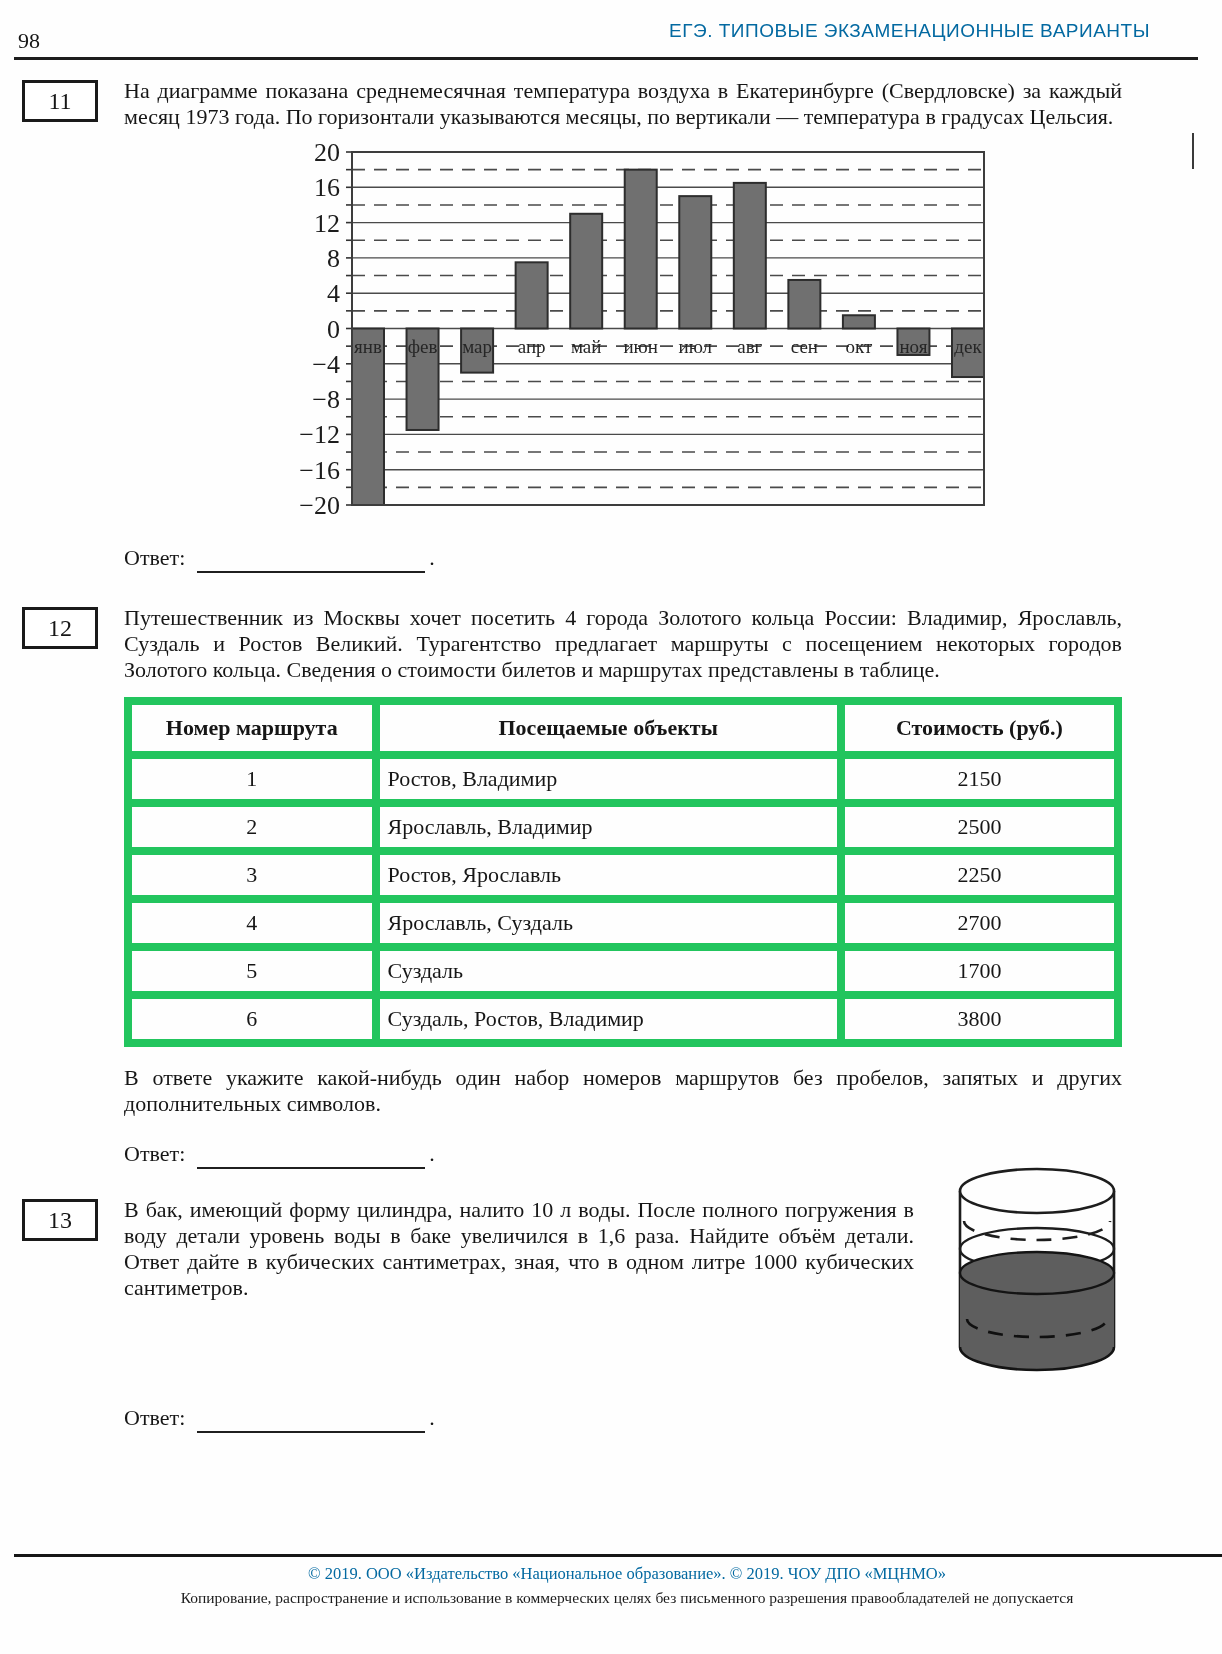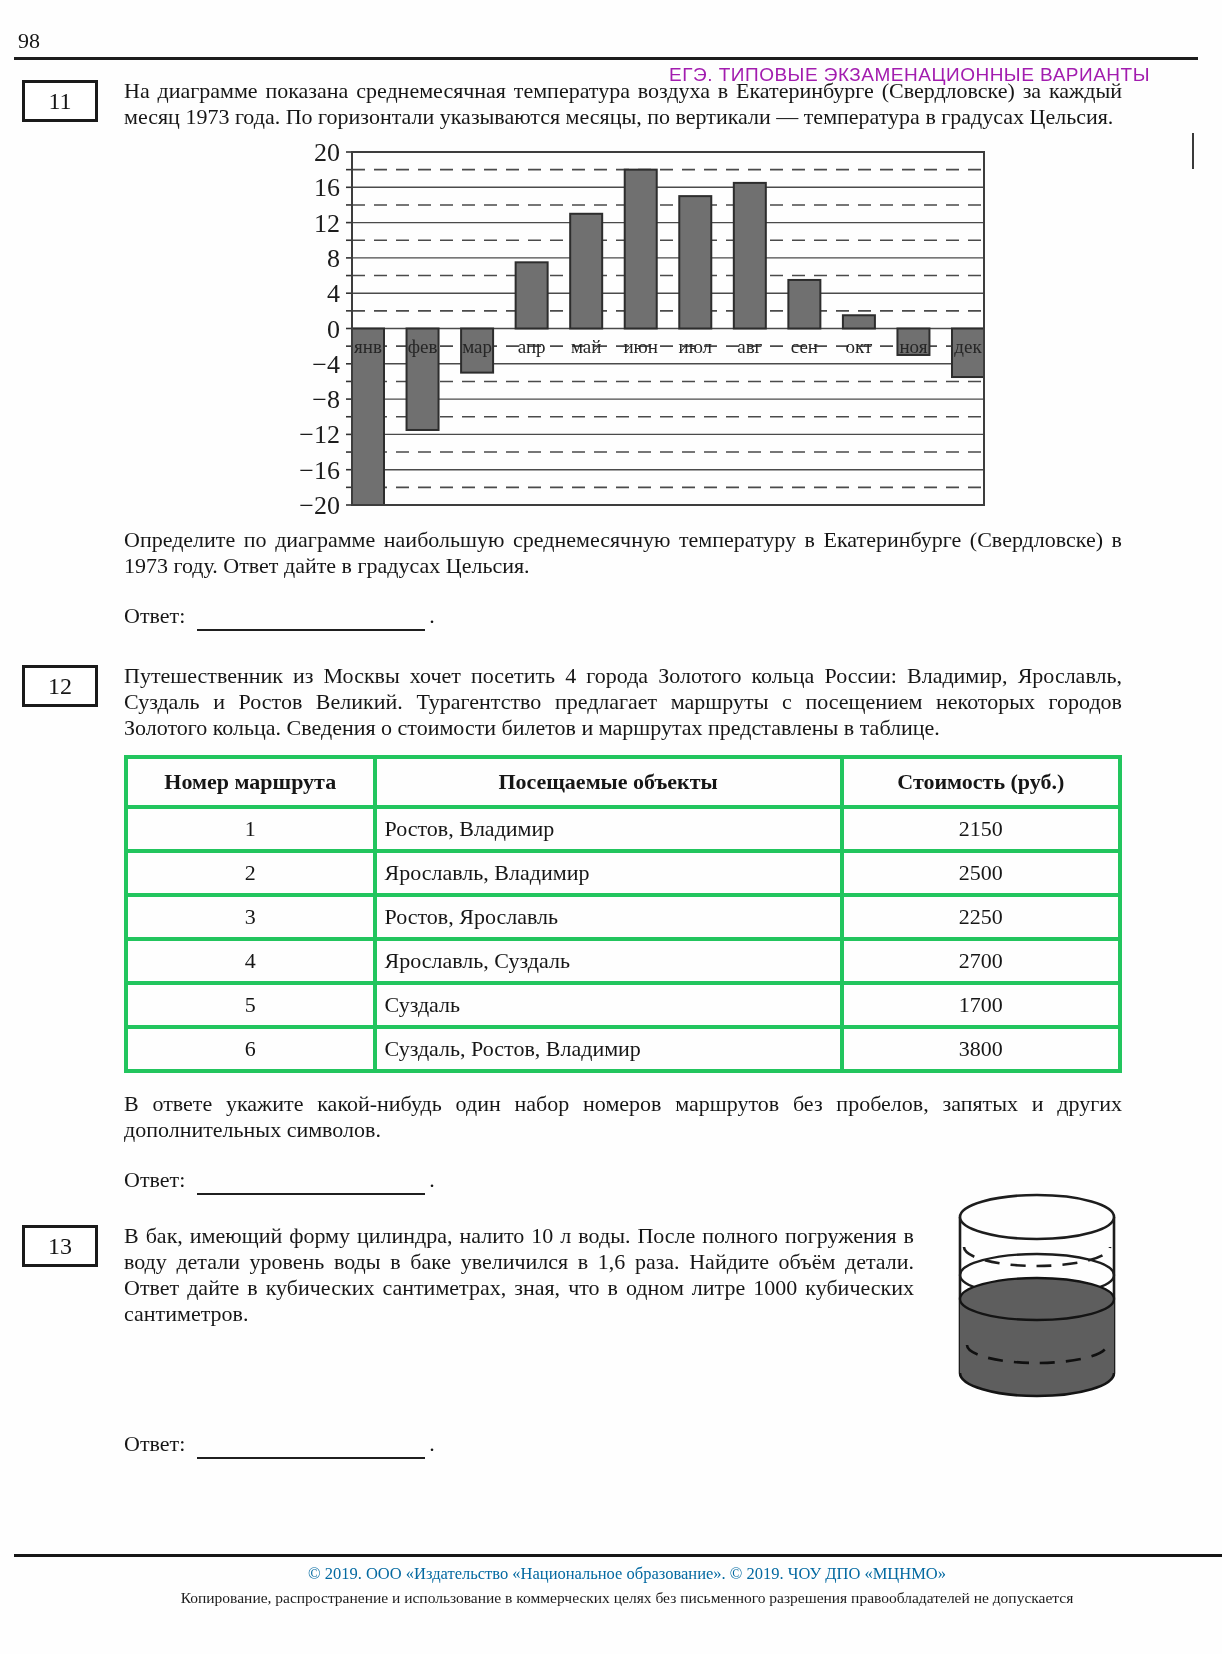"ЕГЭ. ТИПОВЫЕ ЭКЗАМЕНАЦИОННЫЕ ВАРИАНТЫ" .header-title { color: #a21caf -> #0369a1; margin-top: 44px -> none }
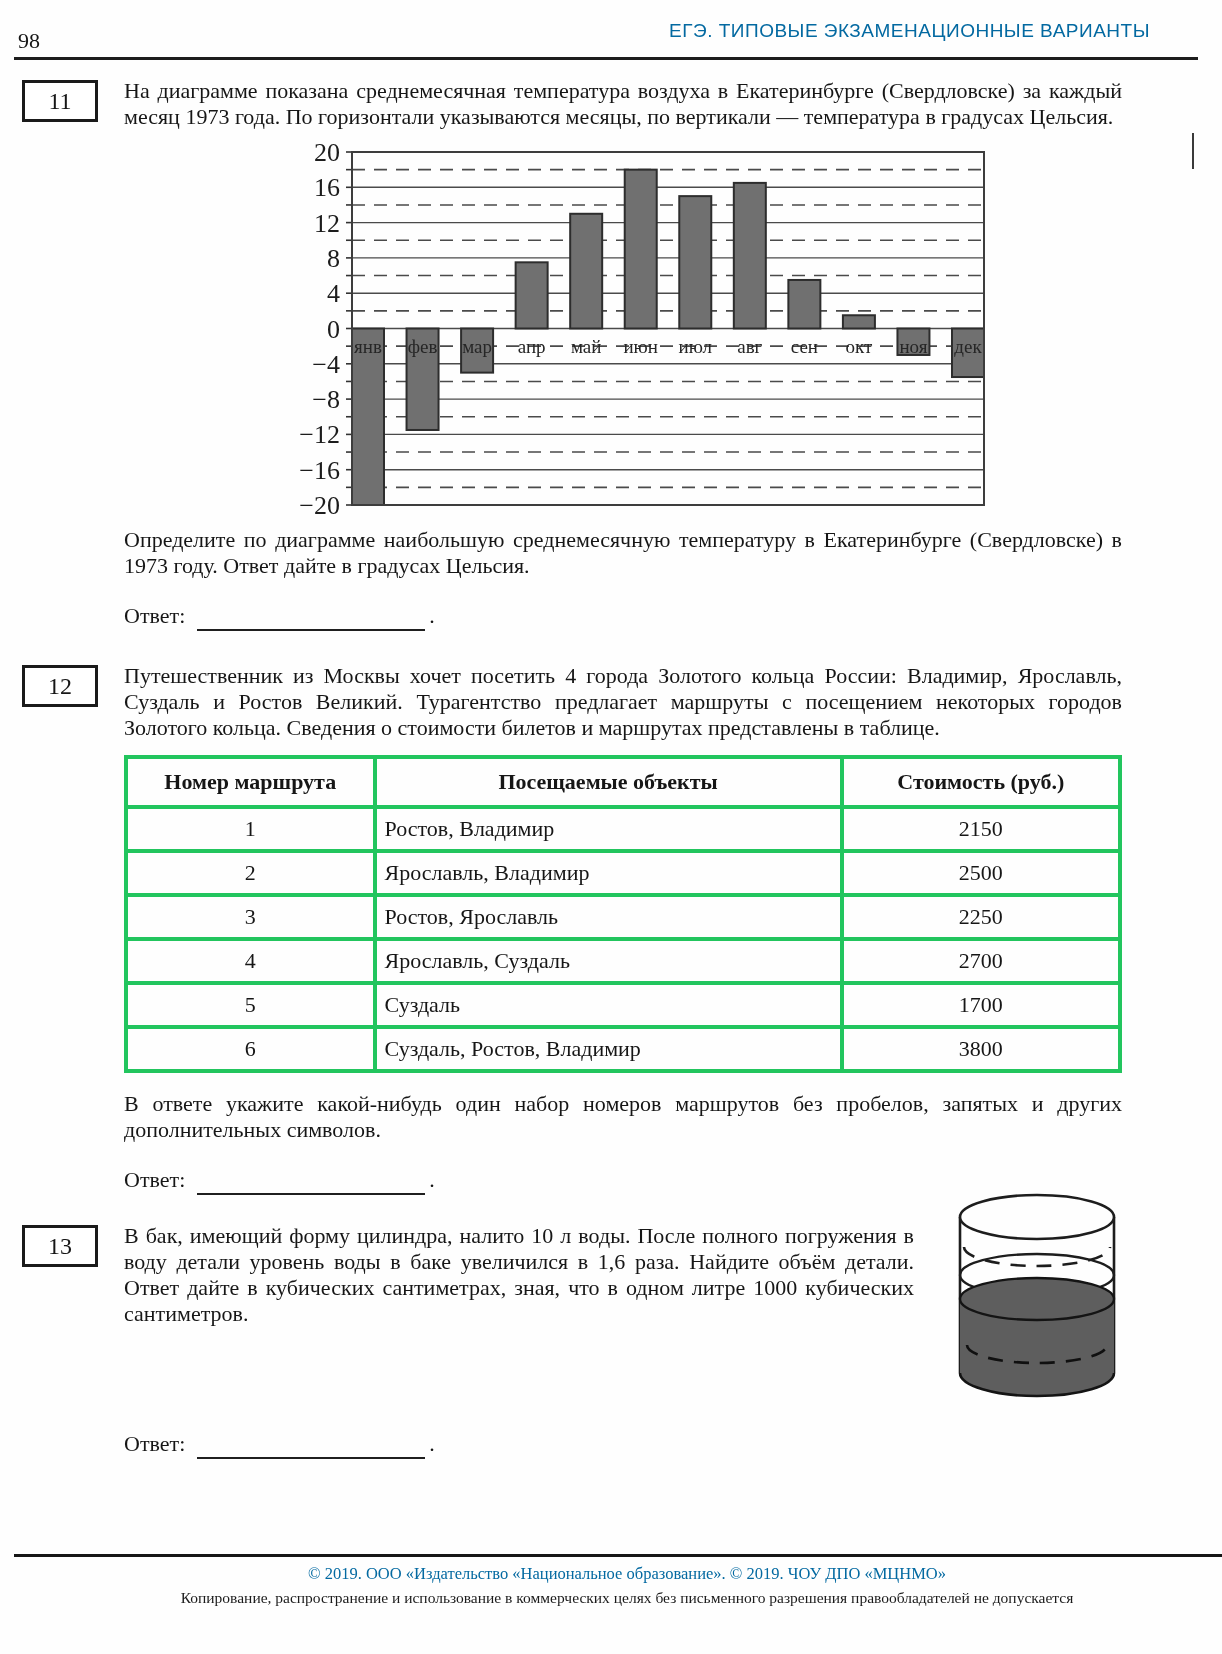"Определите по диаграмме наибольшую" p.statement { html: <p>Определите по диаграмме наибольшую среднемесячную температуру в Екатеринбурге (Свердловске) в 1973 году. Ответ дайте в градусах Цельсия.</p> -> none }
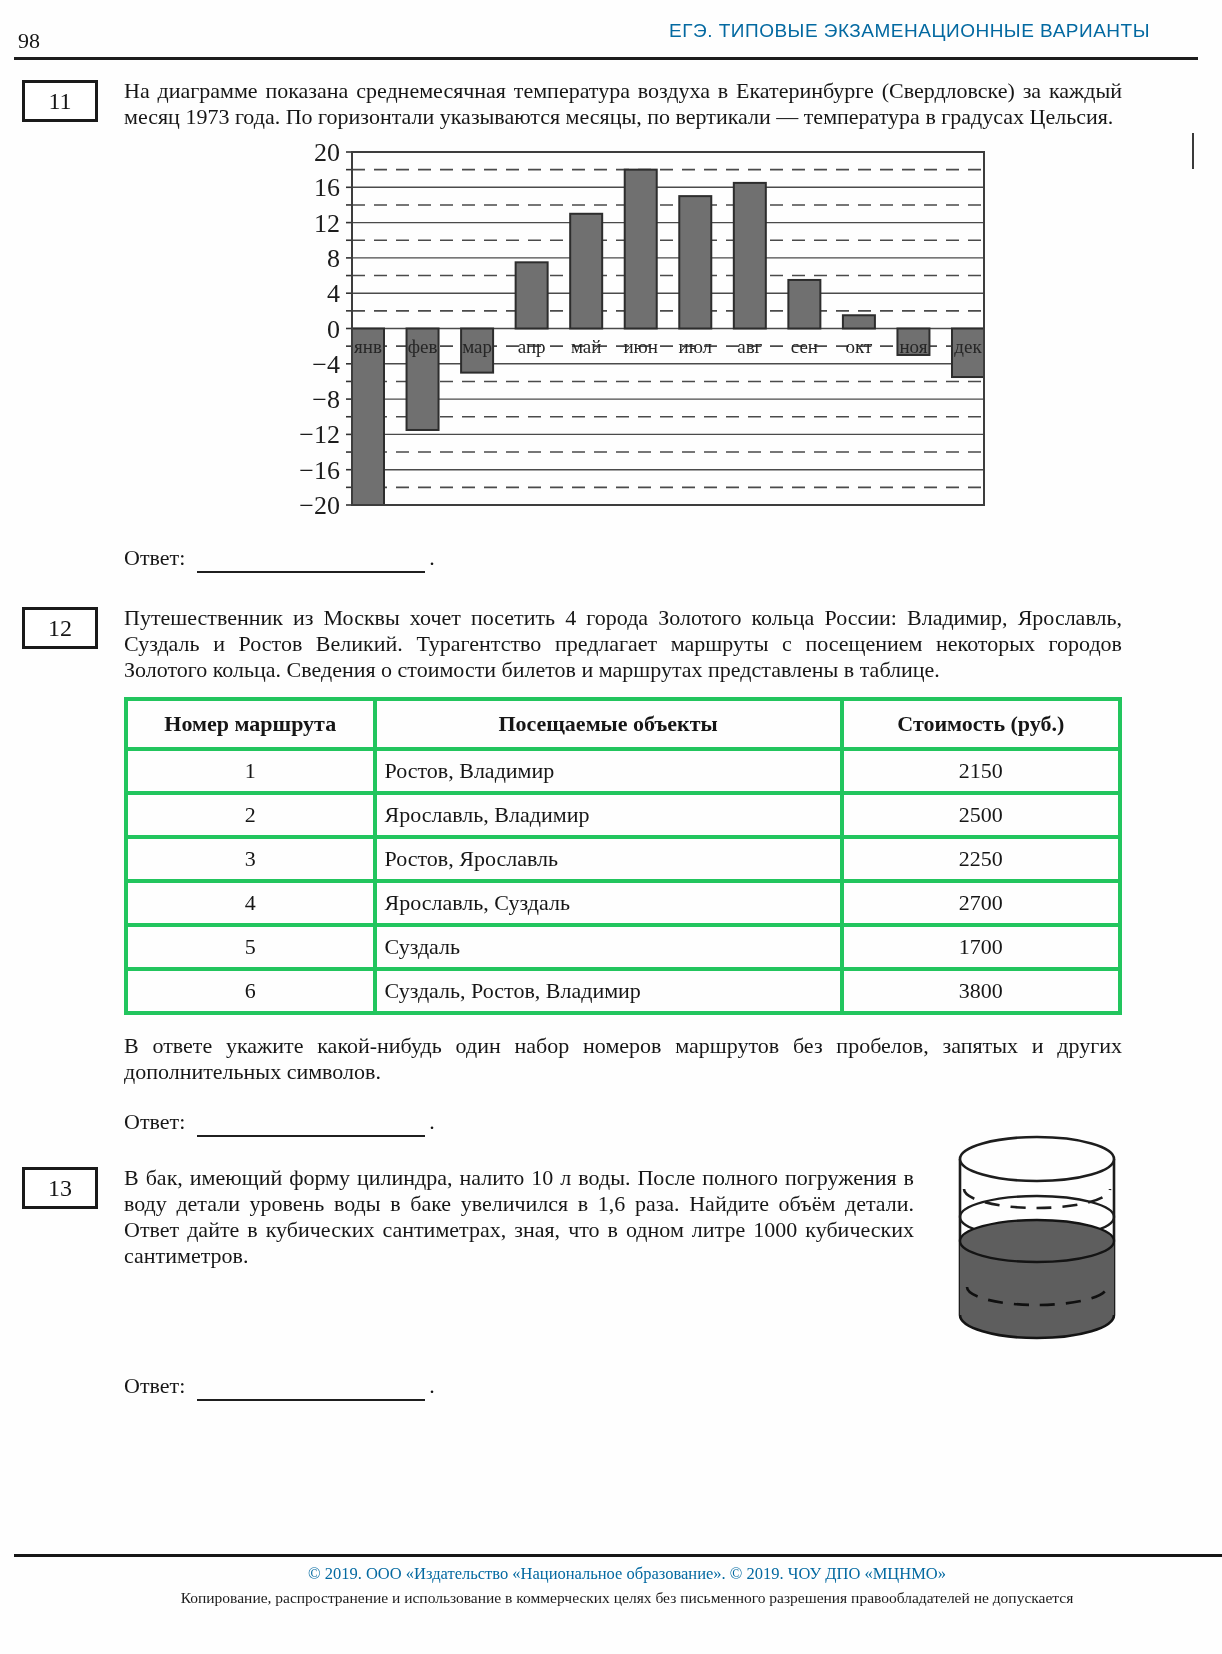"Номер маршрута" table.routes th,table.routes td { border: 4px solid #22c55e -> 8px solid #22c55e }
